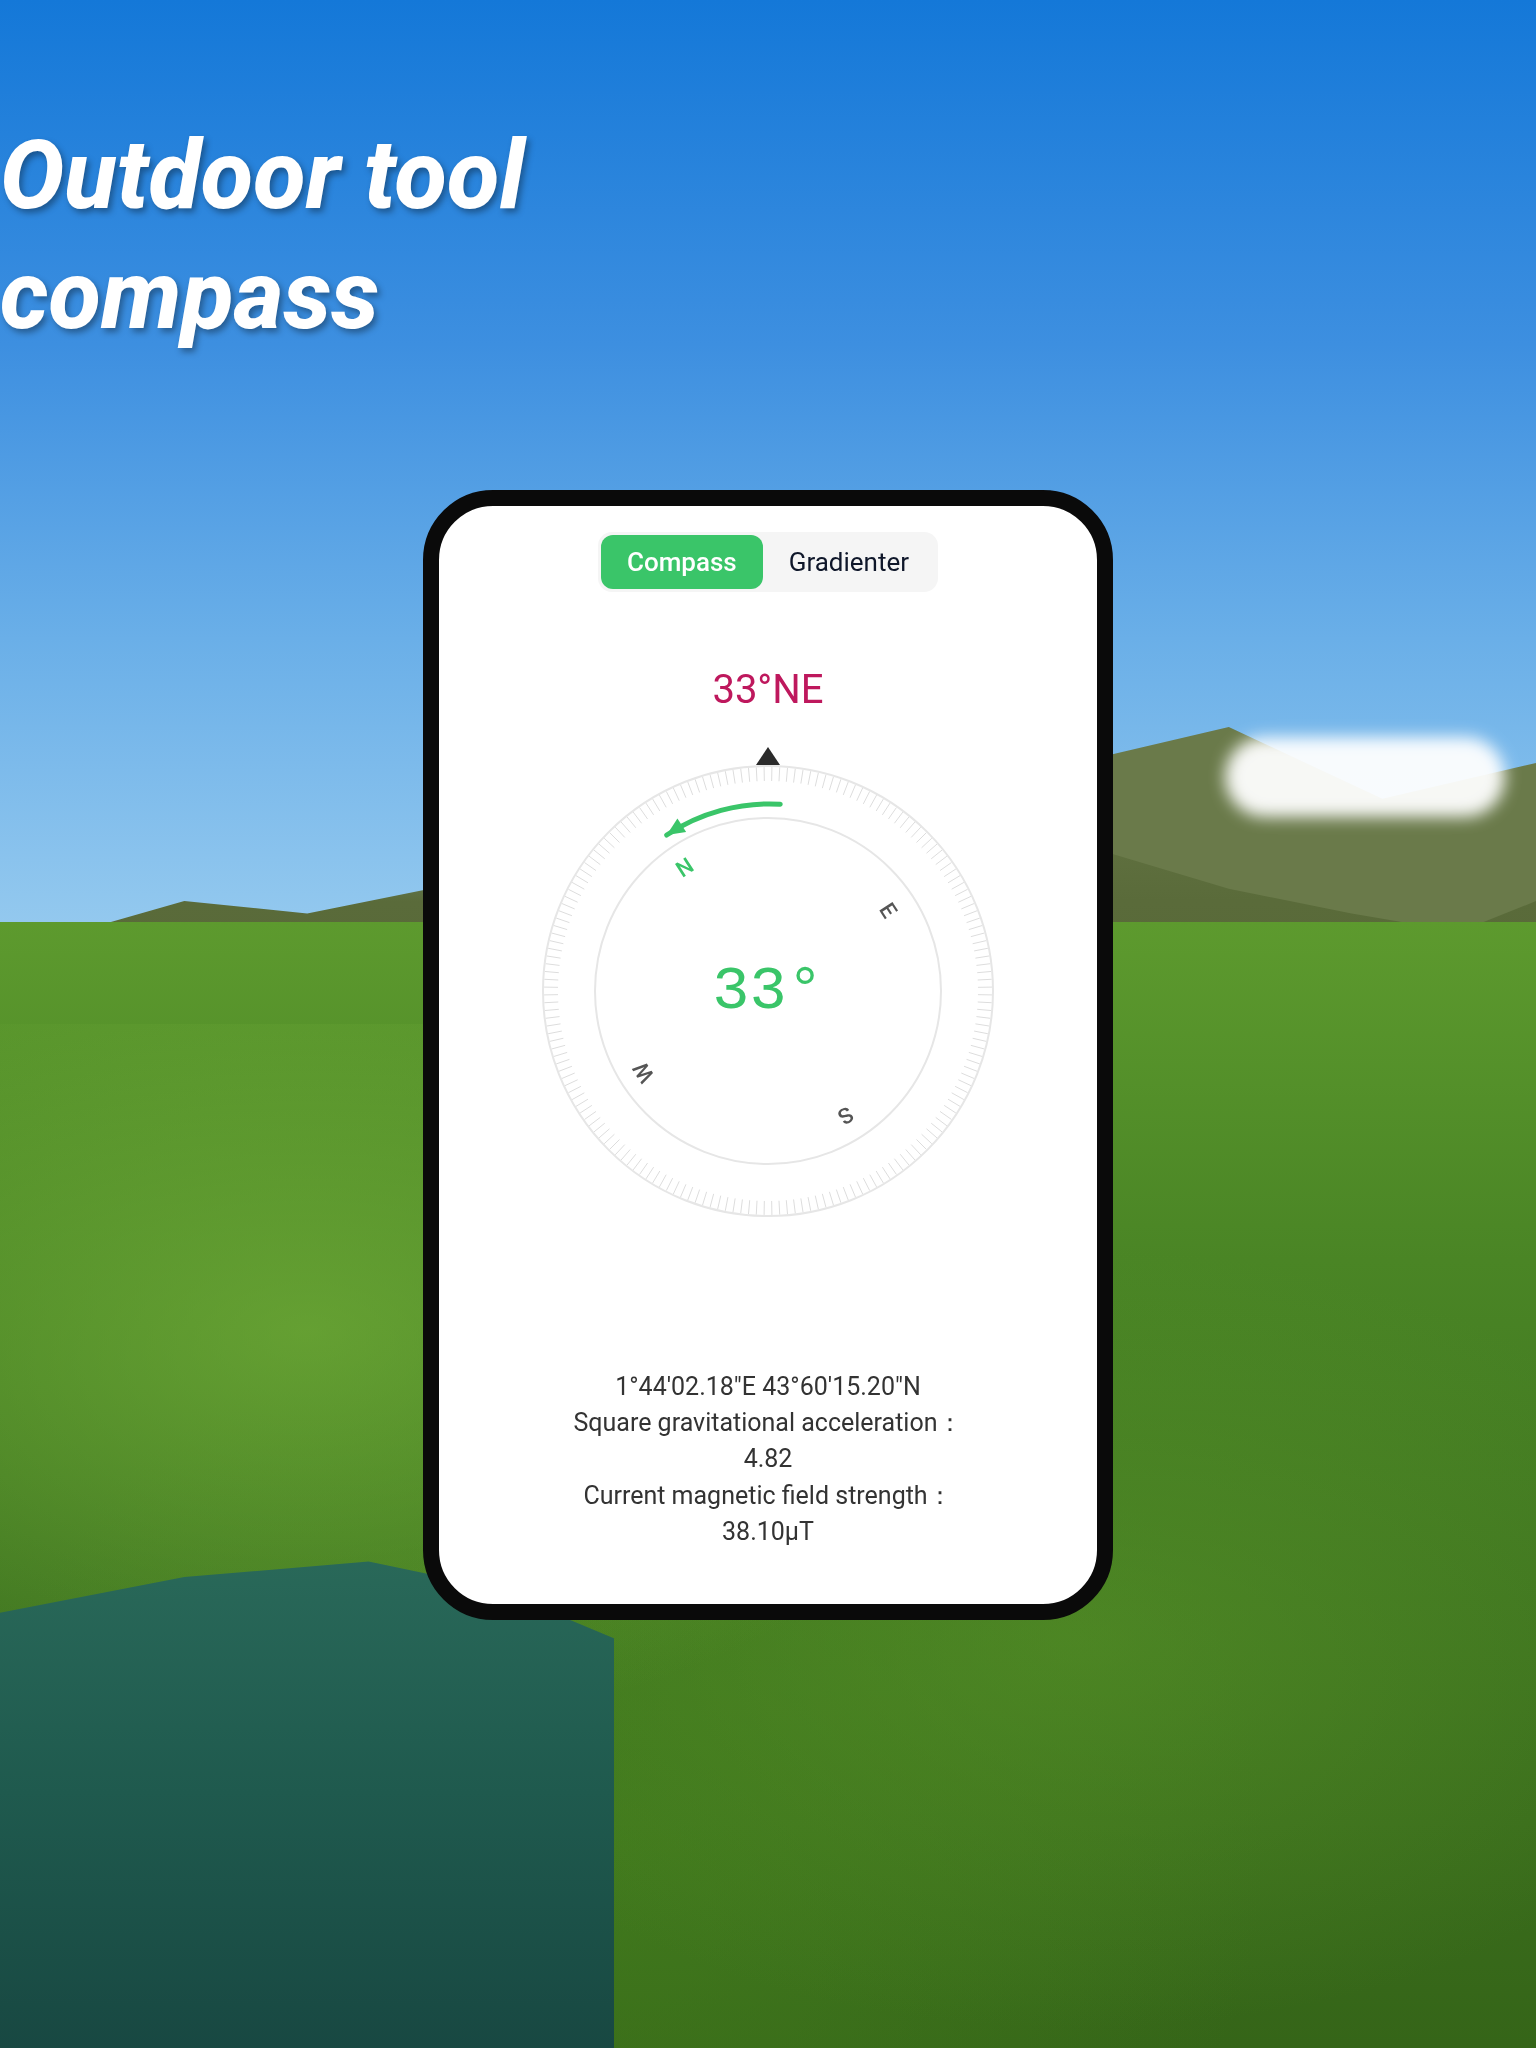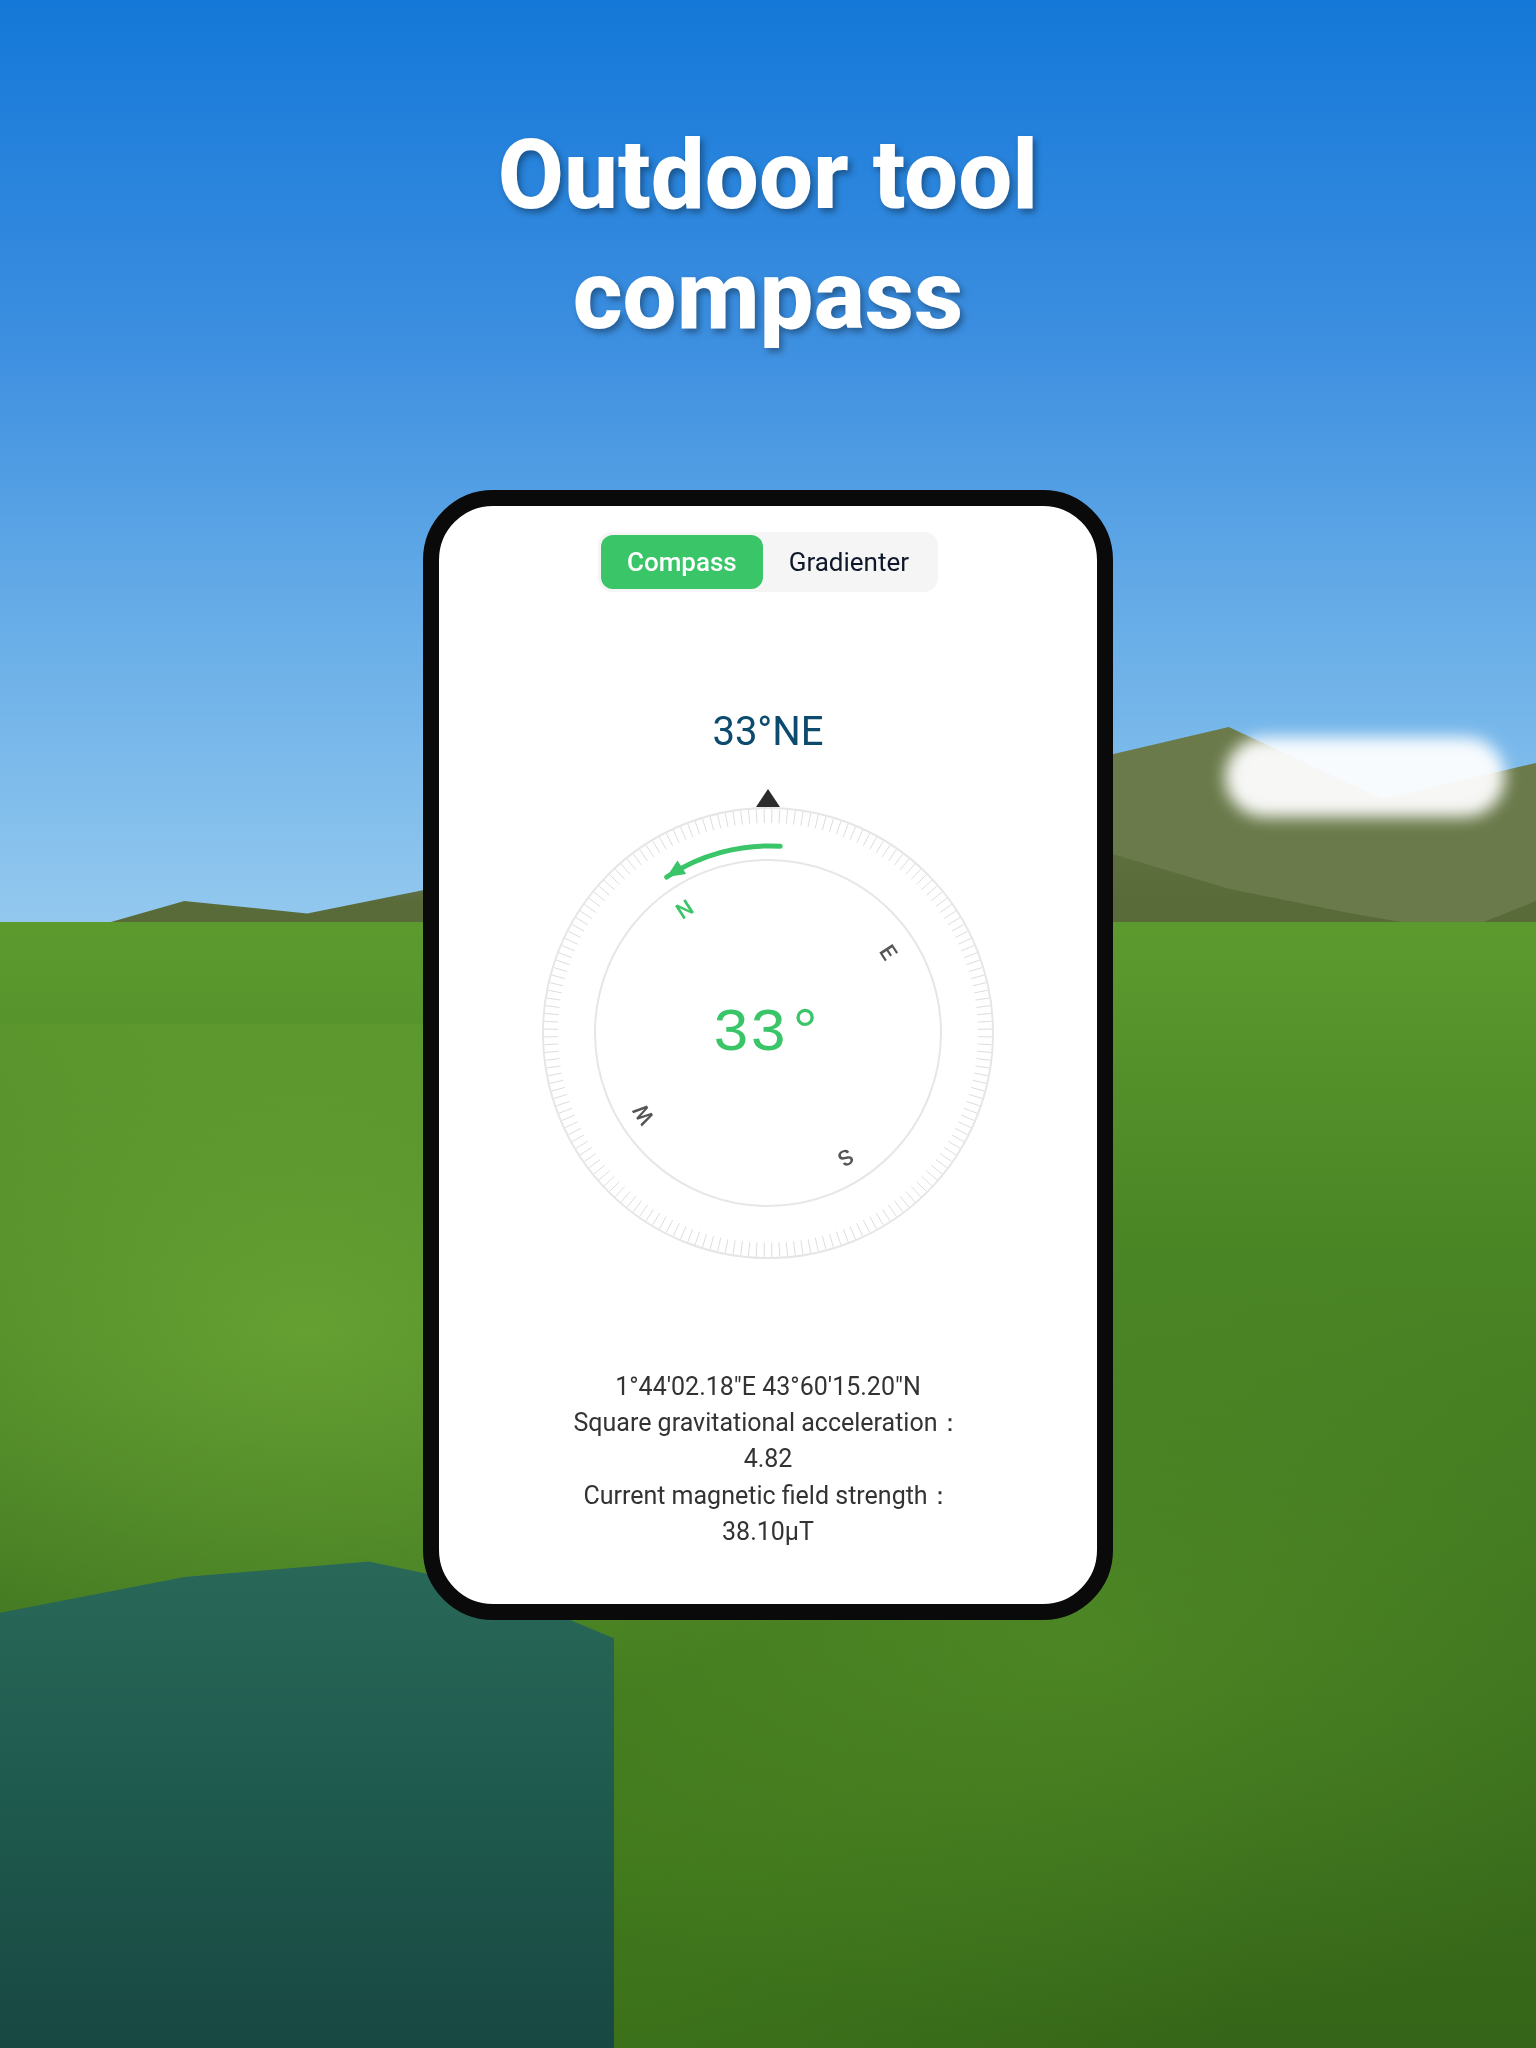"Outdoor tool" .title { font-style: none -> italic; text-align: center -> left }
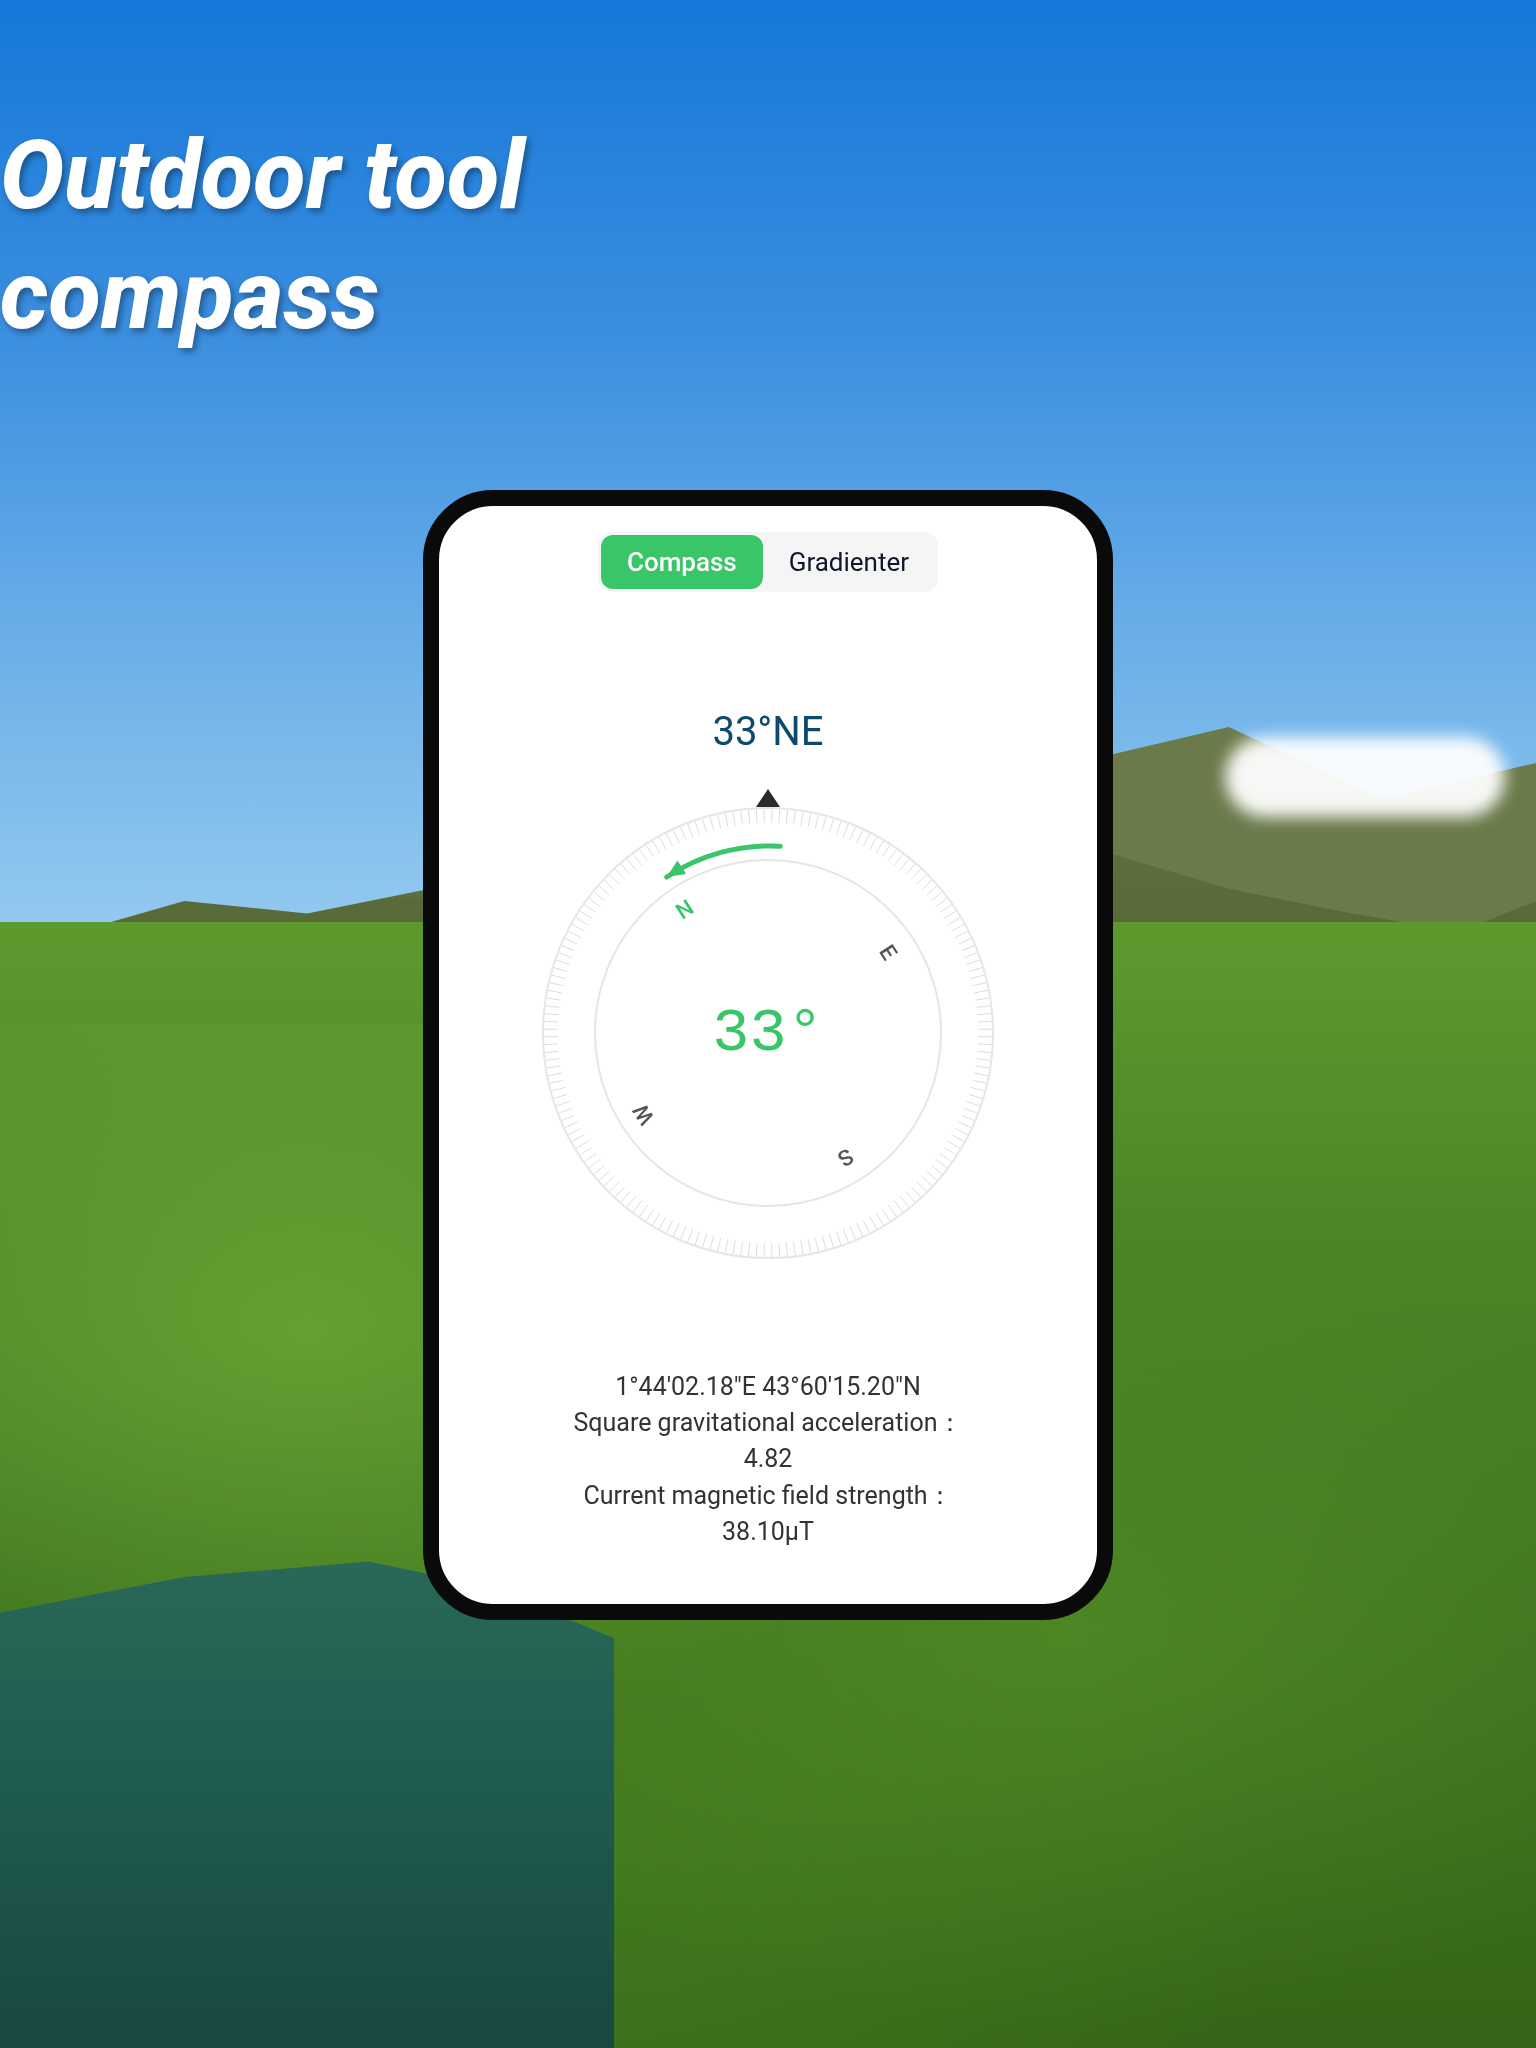"33°NE" .heading-display { color: #0c4a6e -> #be185d; margin-top: 116px -> 74px }
